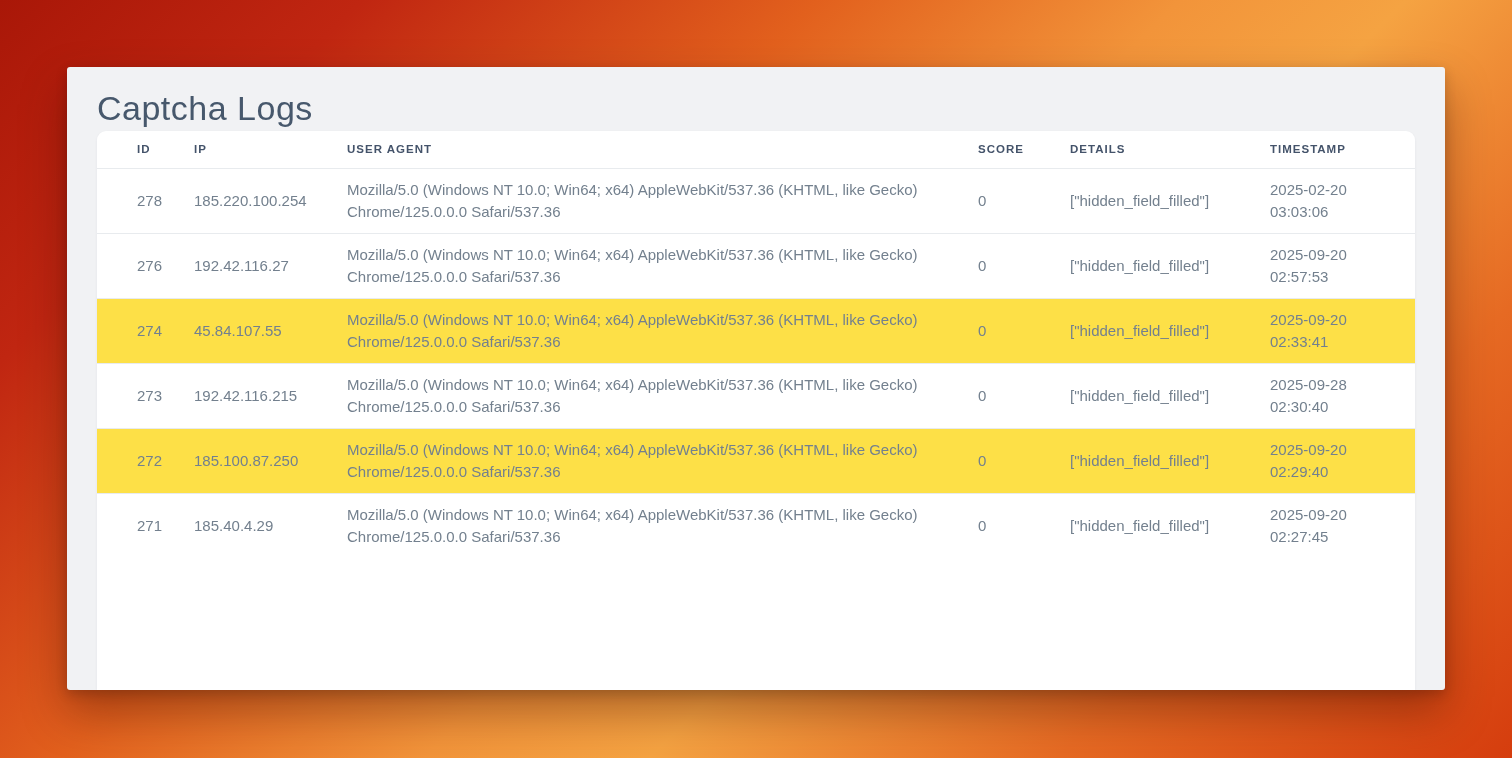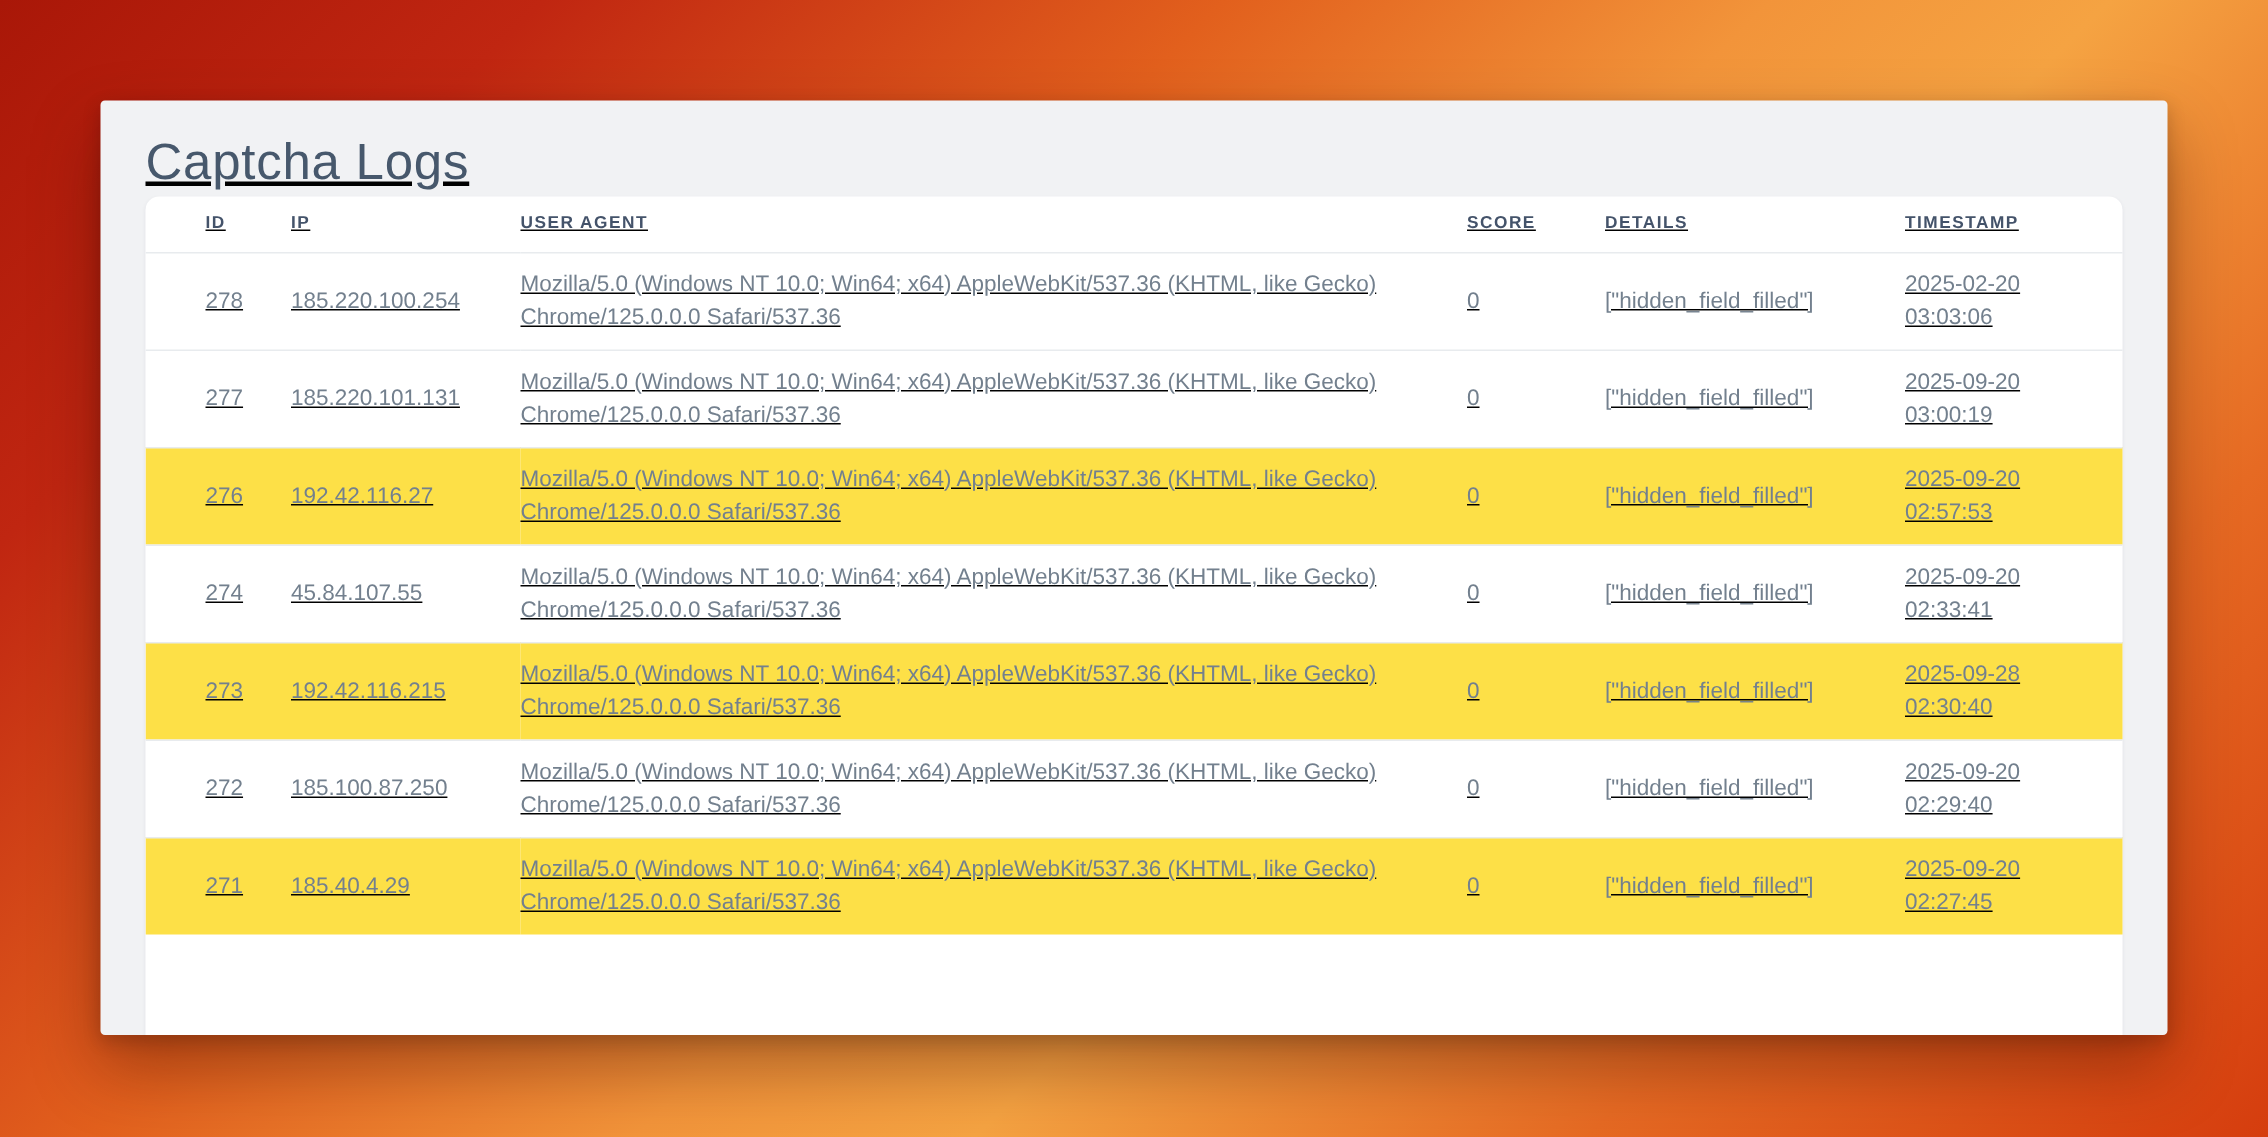"Captcha Logs" .card { text-decoration: underline -> none }
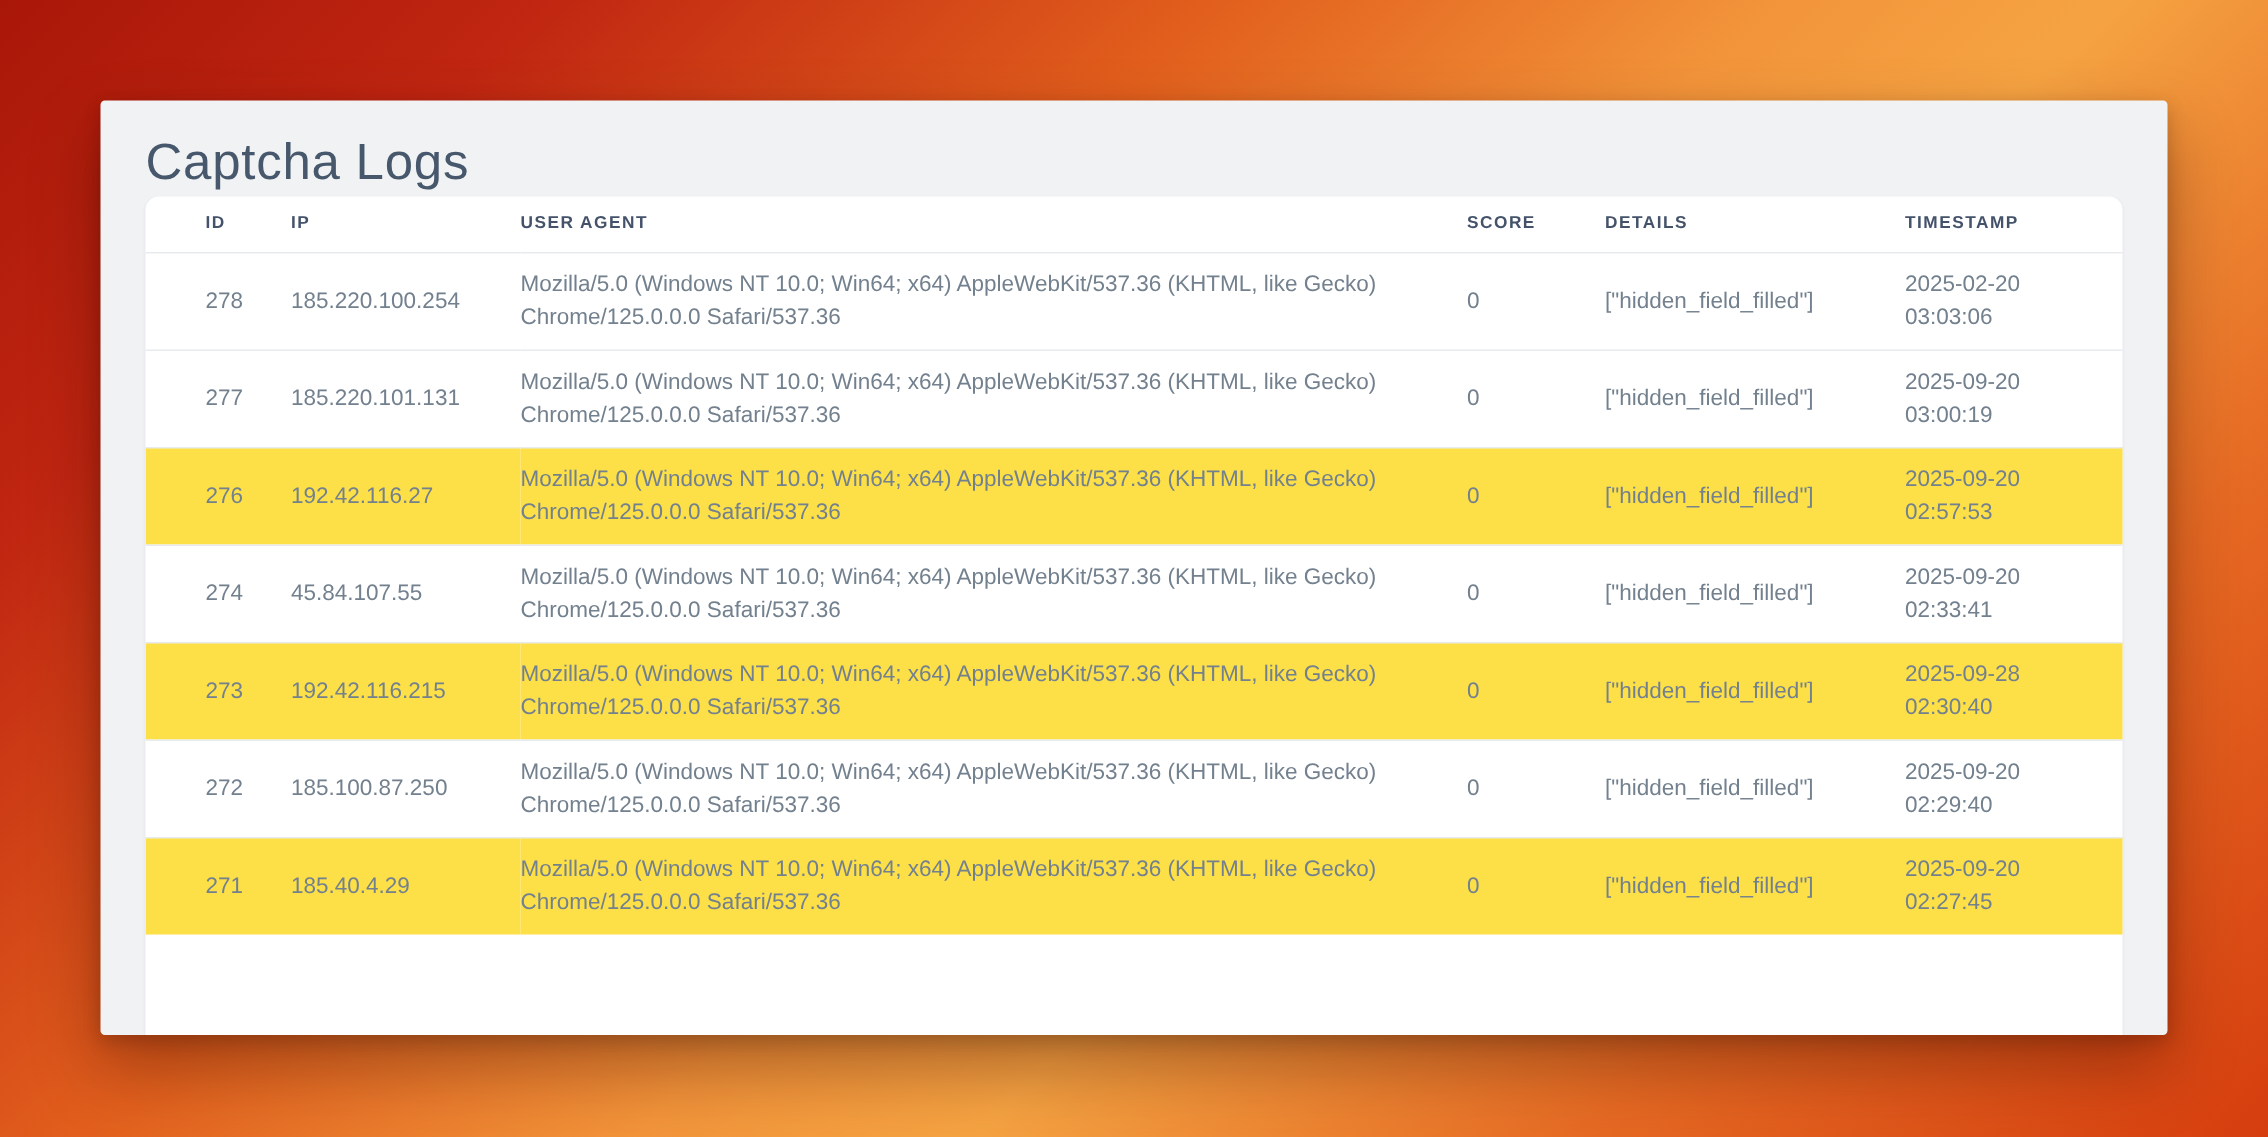"277" tr { html: <tr> <td>277</td> <td>185.220.101.131</td> <td>Mozilla/5.0 (Windows NT 10.0; Win64; x64) AppleWebKit/537.36 (KHTML, like Gecko) Chrome/125.0.0.0 Safari/537.36</td> <td>0</td> <td>["hidden_field_filled"]</td> <td>2025-09-20 03:00:19</td> </tr> -> none }
